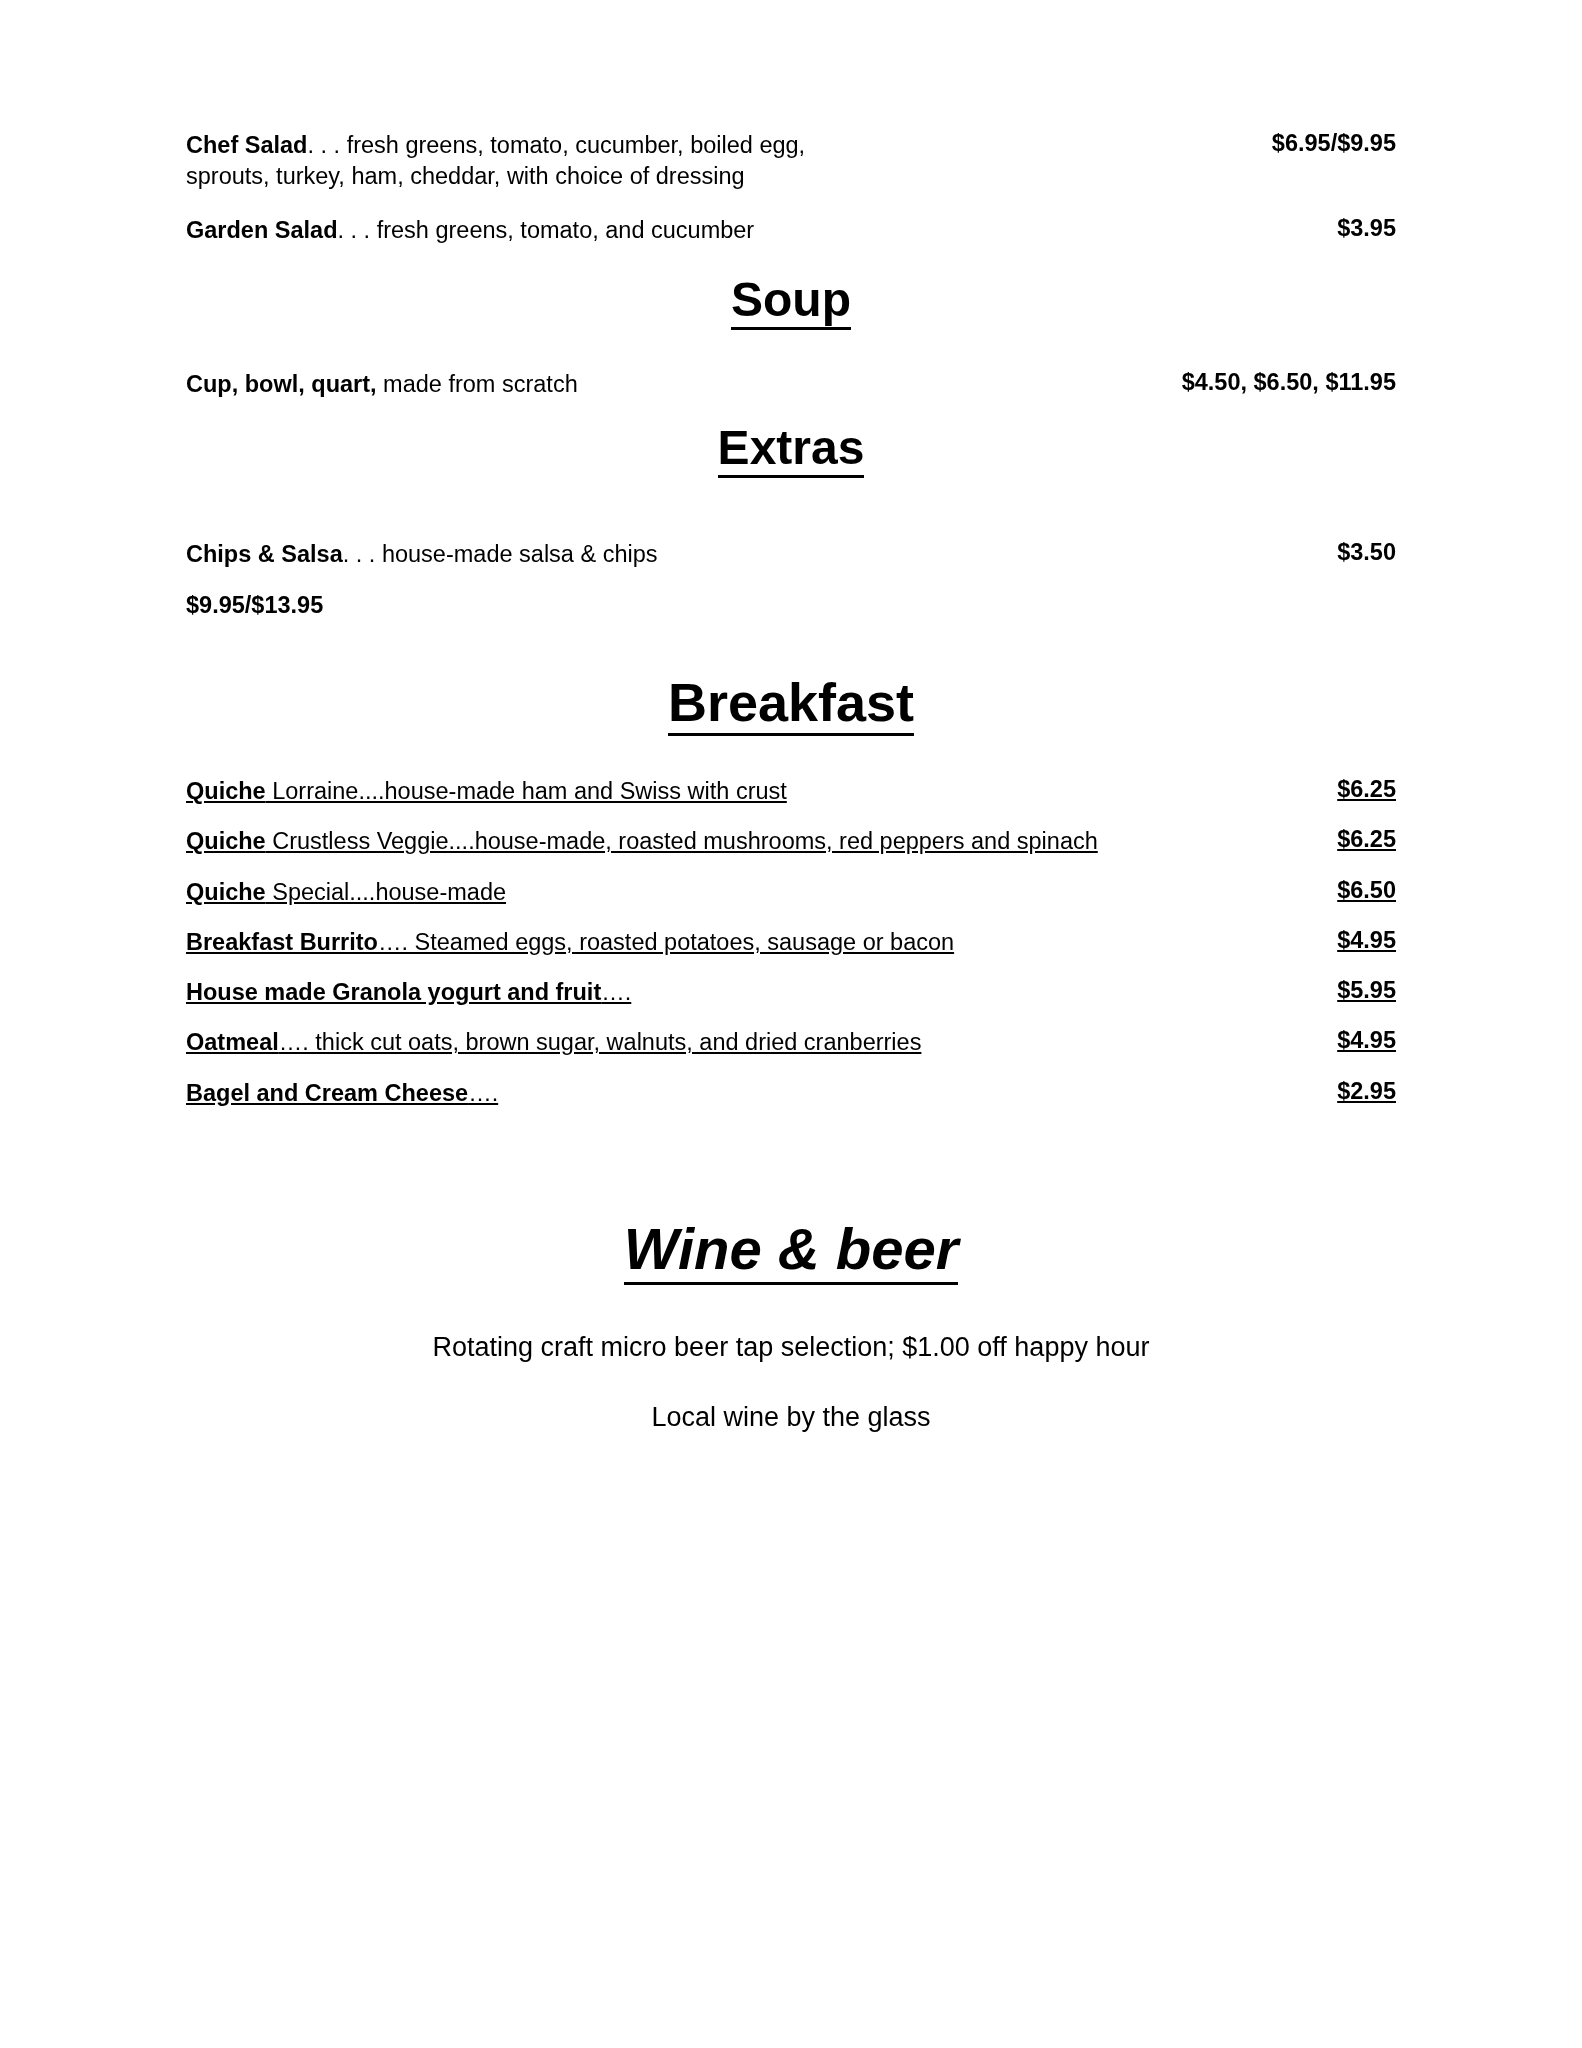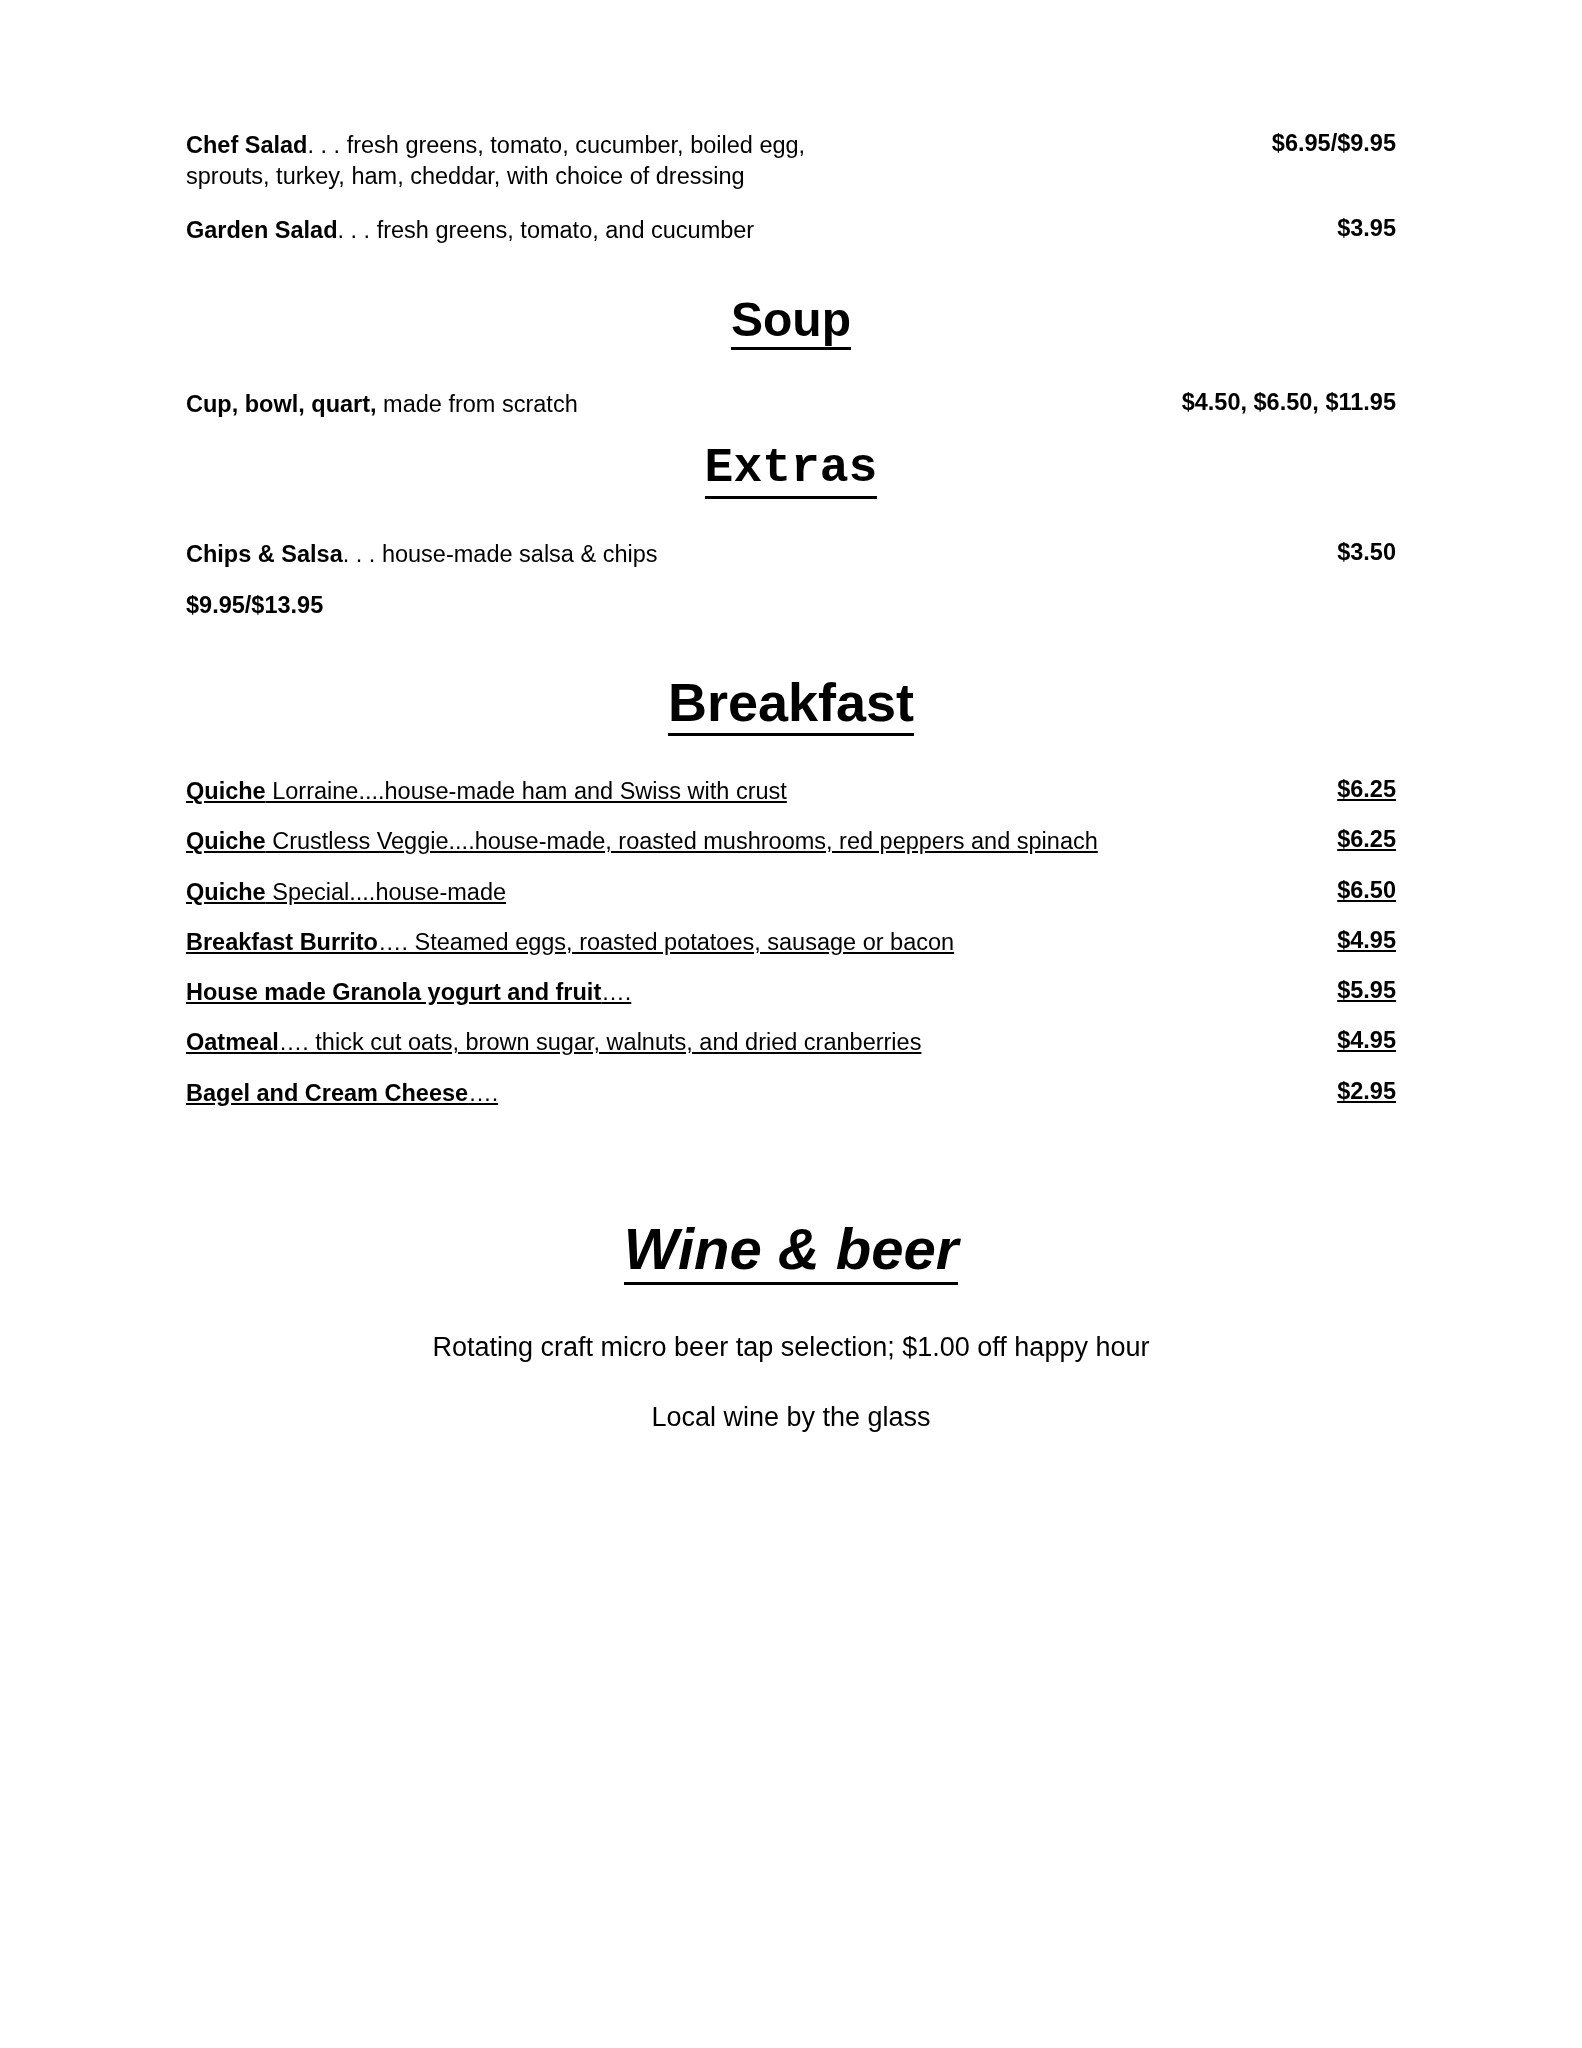"Soup" .head-soup { margin: 48px 0 42px -> 28px 0 42px }
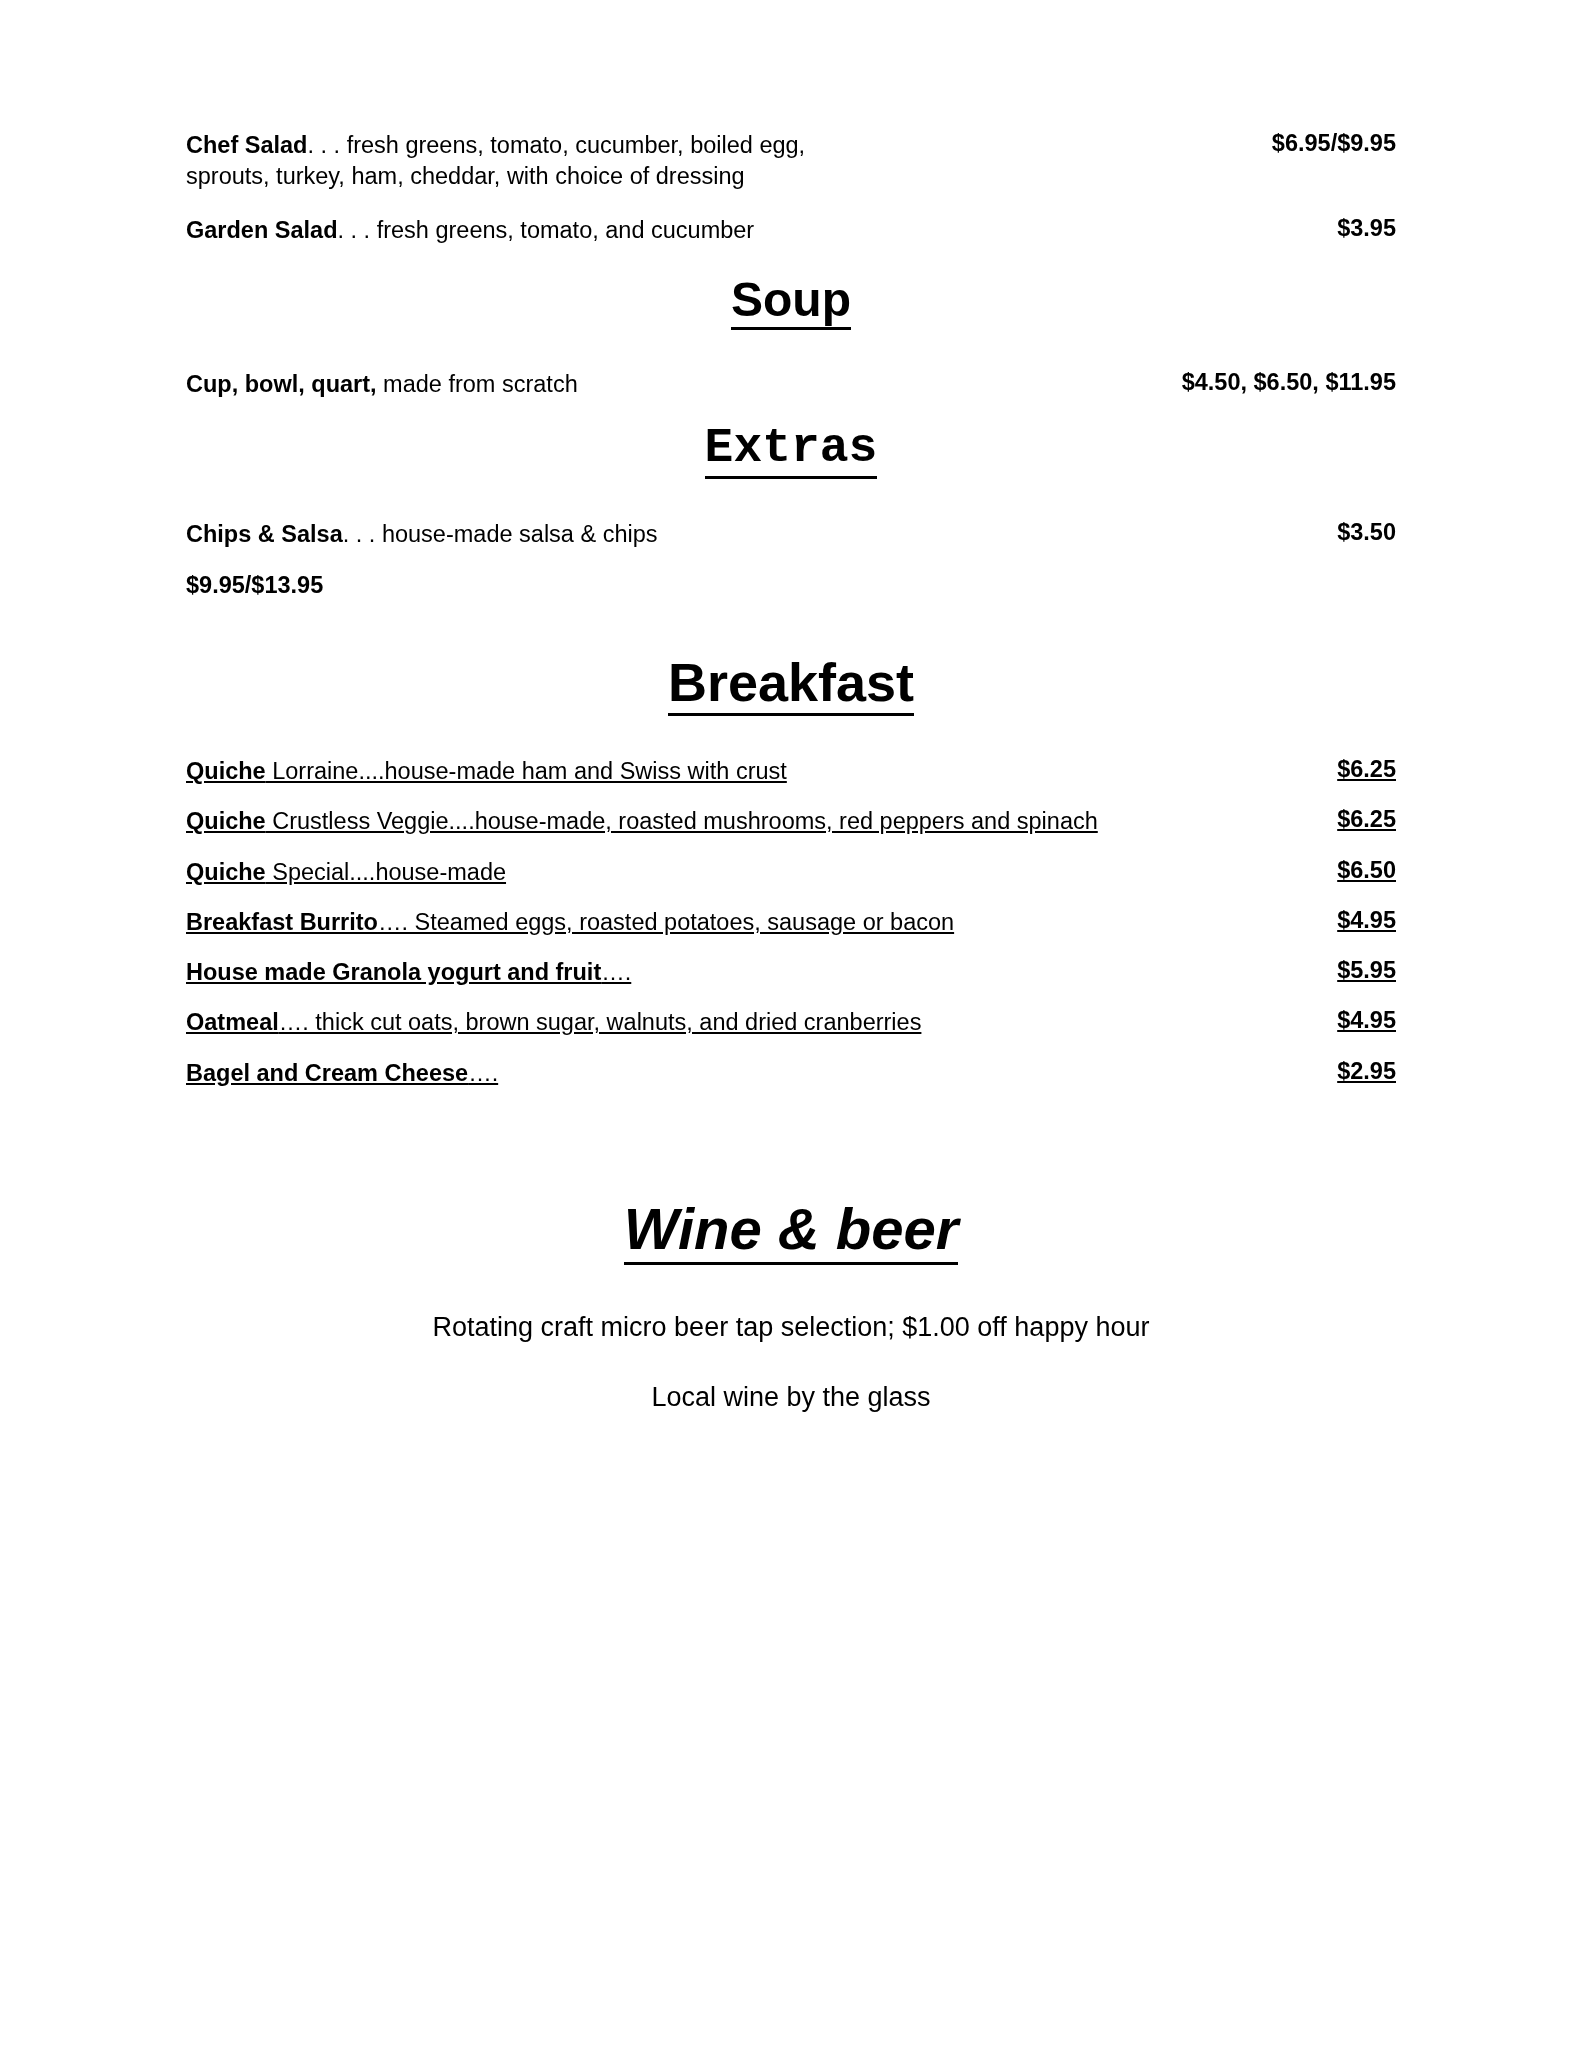"Extras" .head-extras { font-family: Liberation Mono, monospace -> none; margin: 22px 0 44px -> 22px 0 64px }
